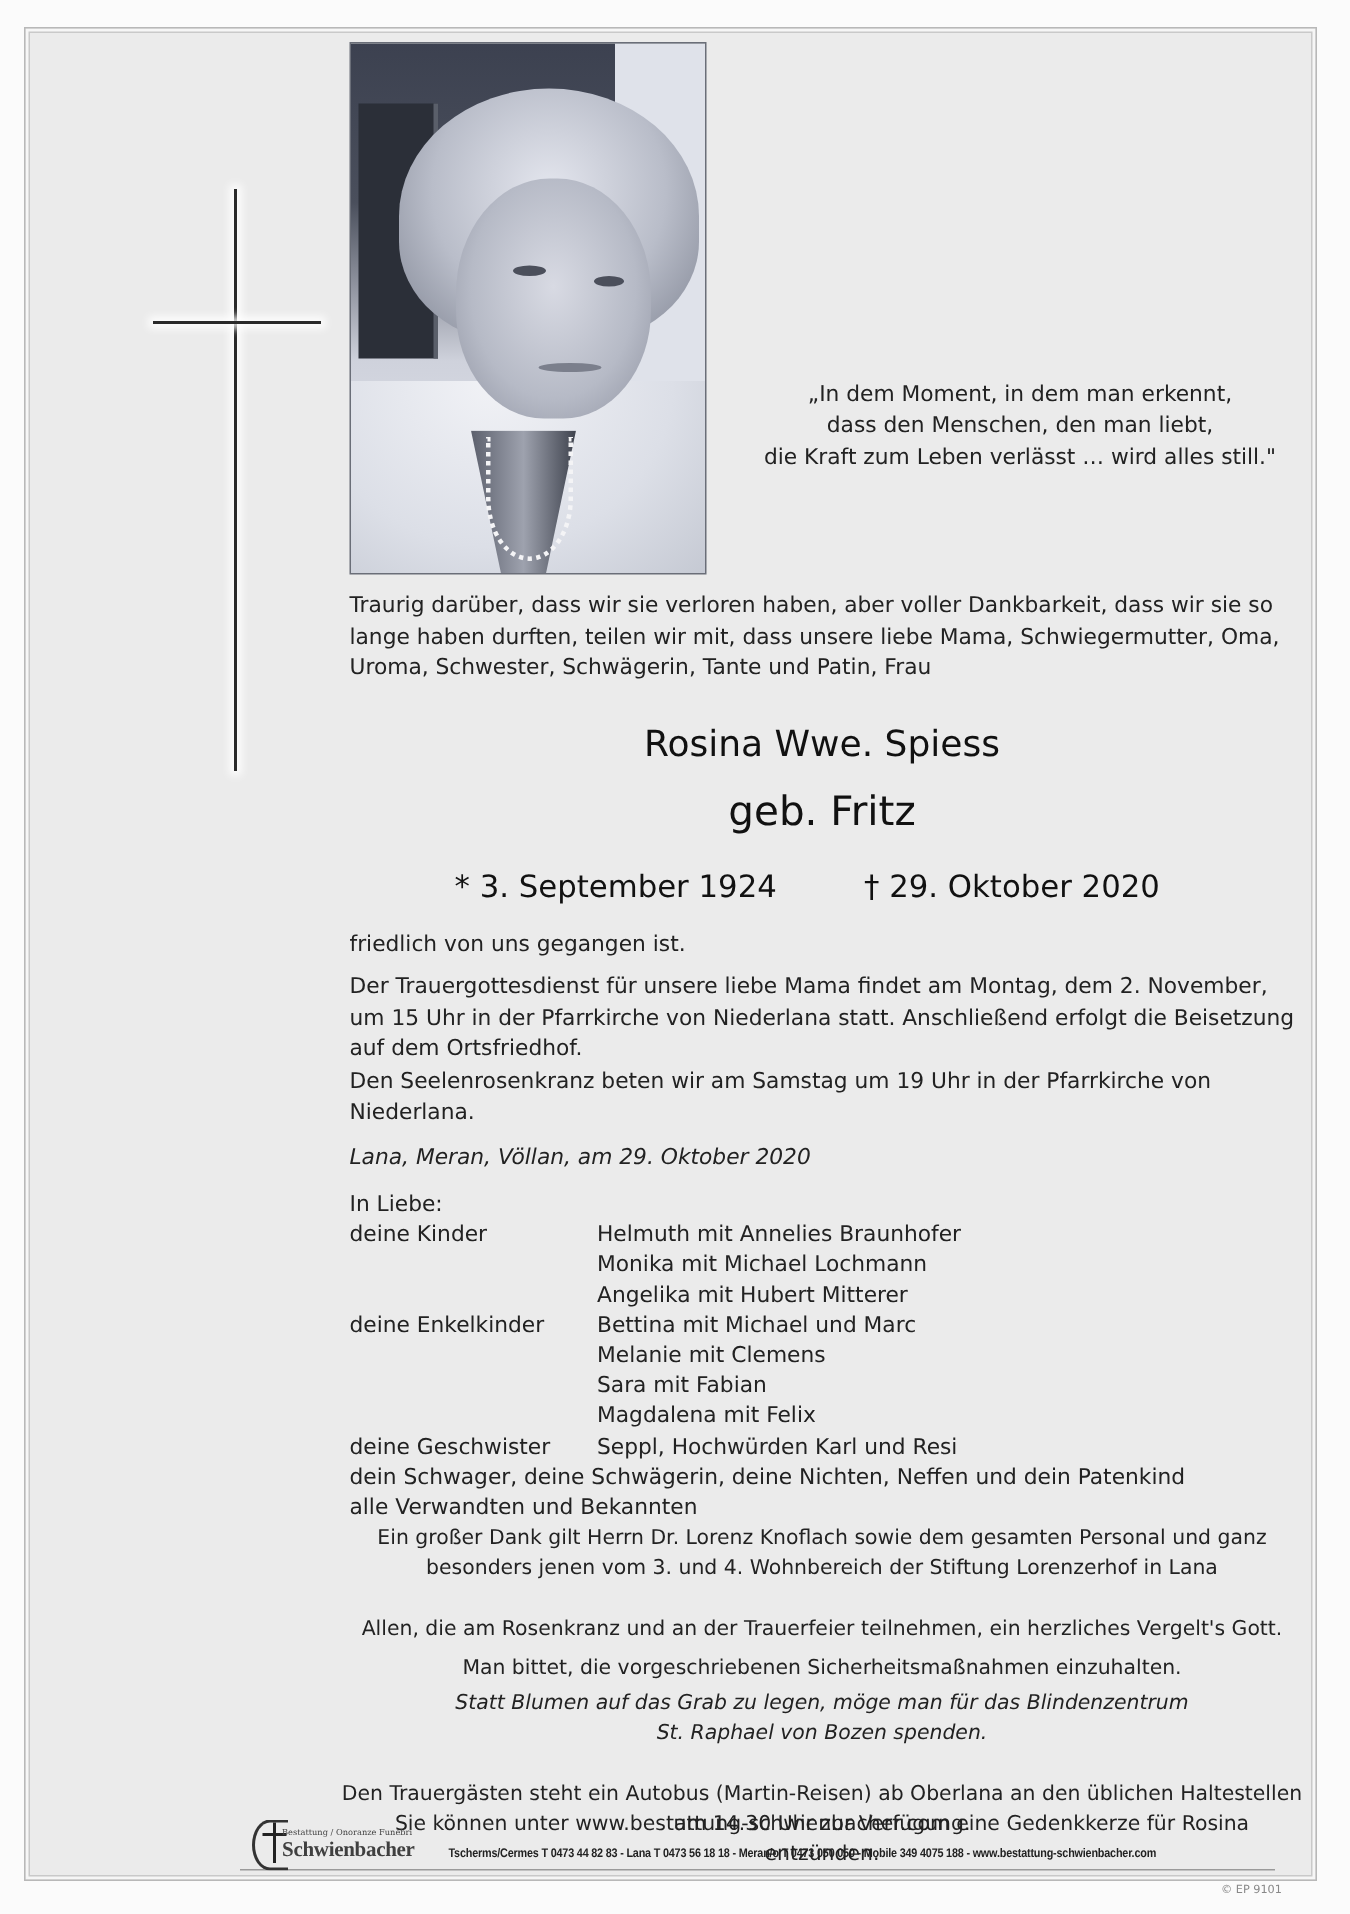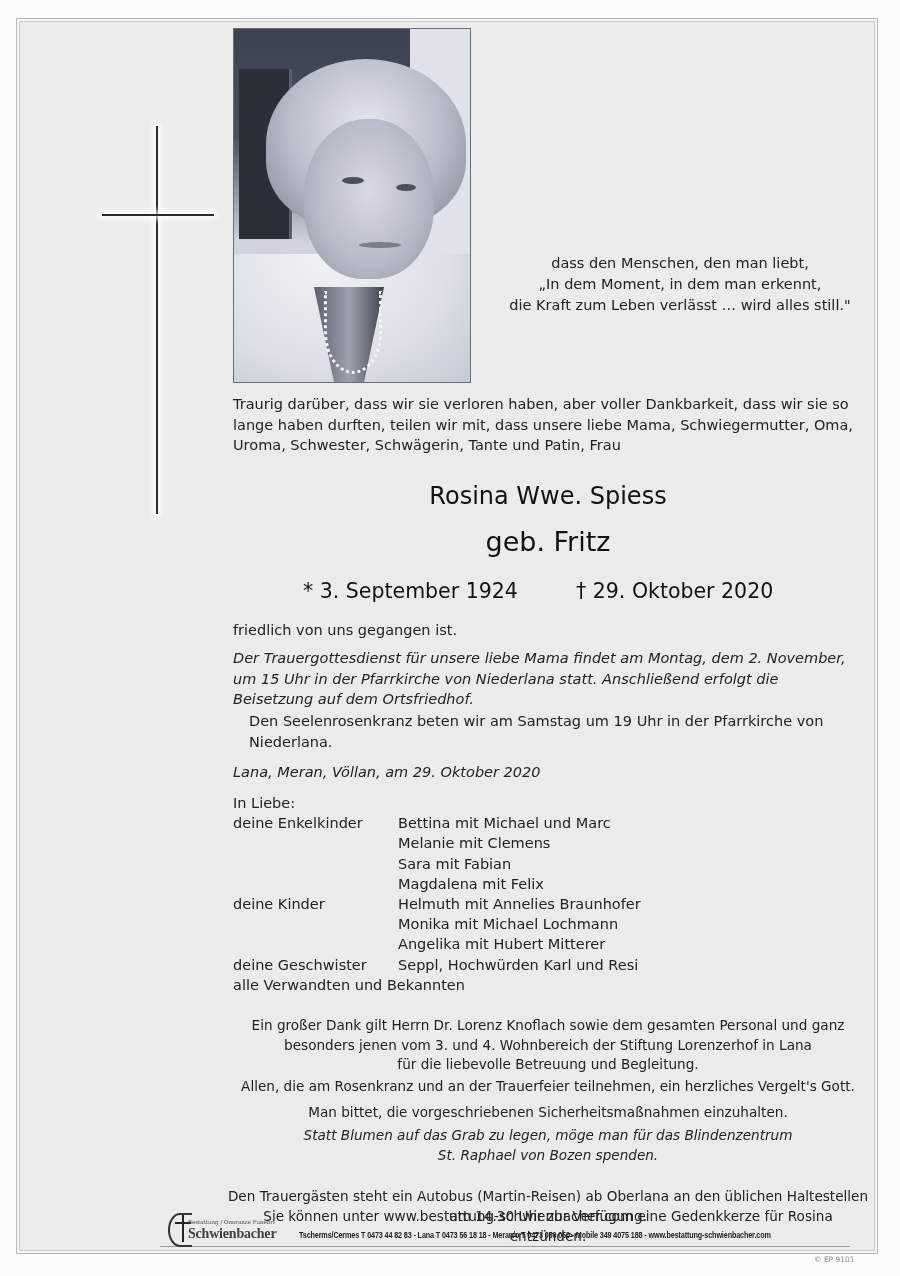"dass den Menschen, den man" div { order: before "„In dem Moment, in dem" -> after "„In dem Moment, in dem" }
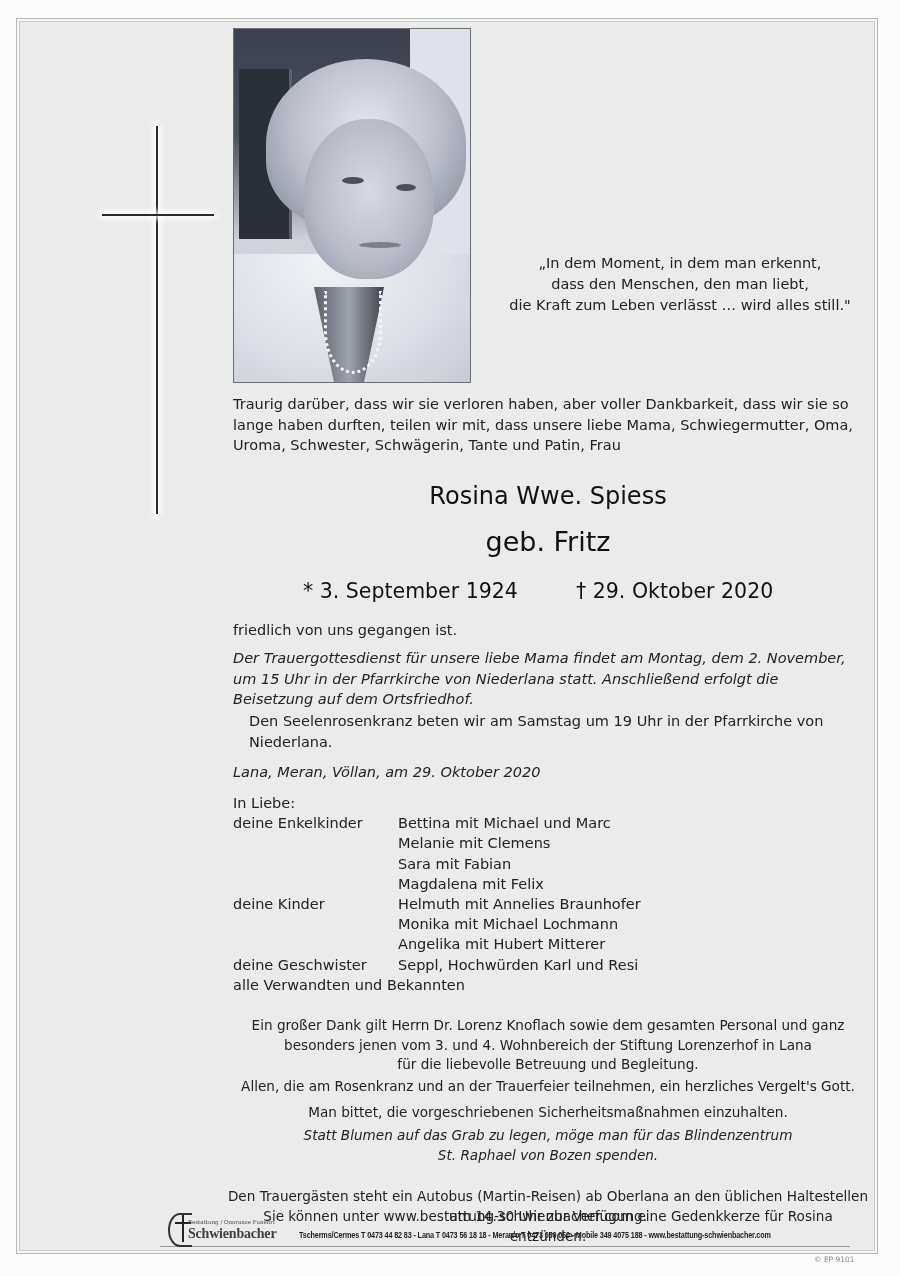"Der Trauergottesdienst für unsere liebe" .t2 { font-style: italic -> none }
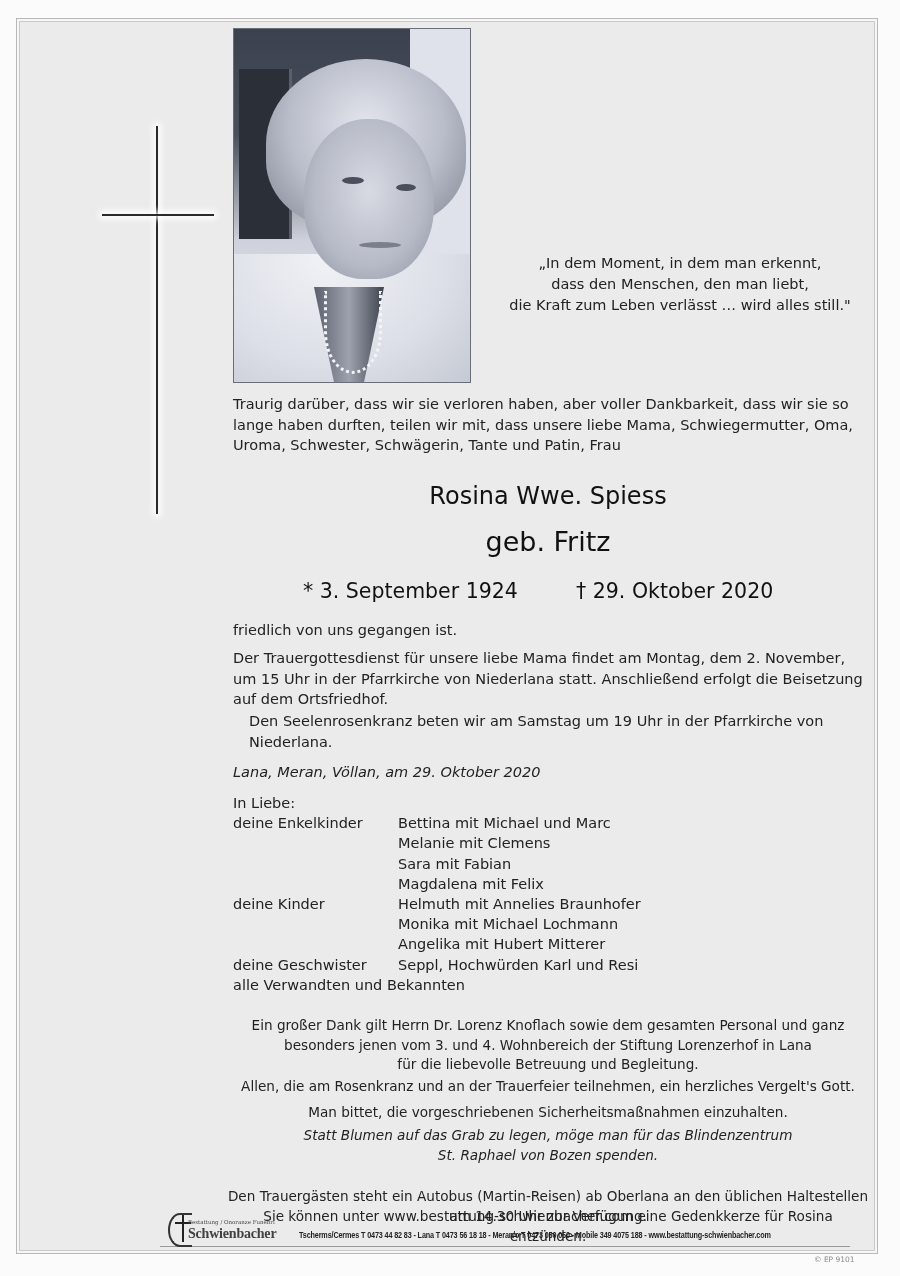"Den Seelenrosenkranz beten wir am" .t3 { margin-left: 16px -> none }
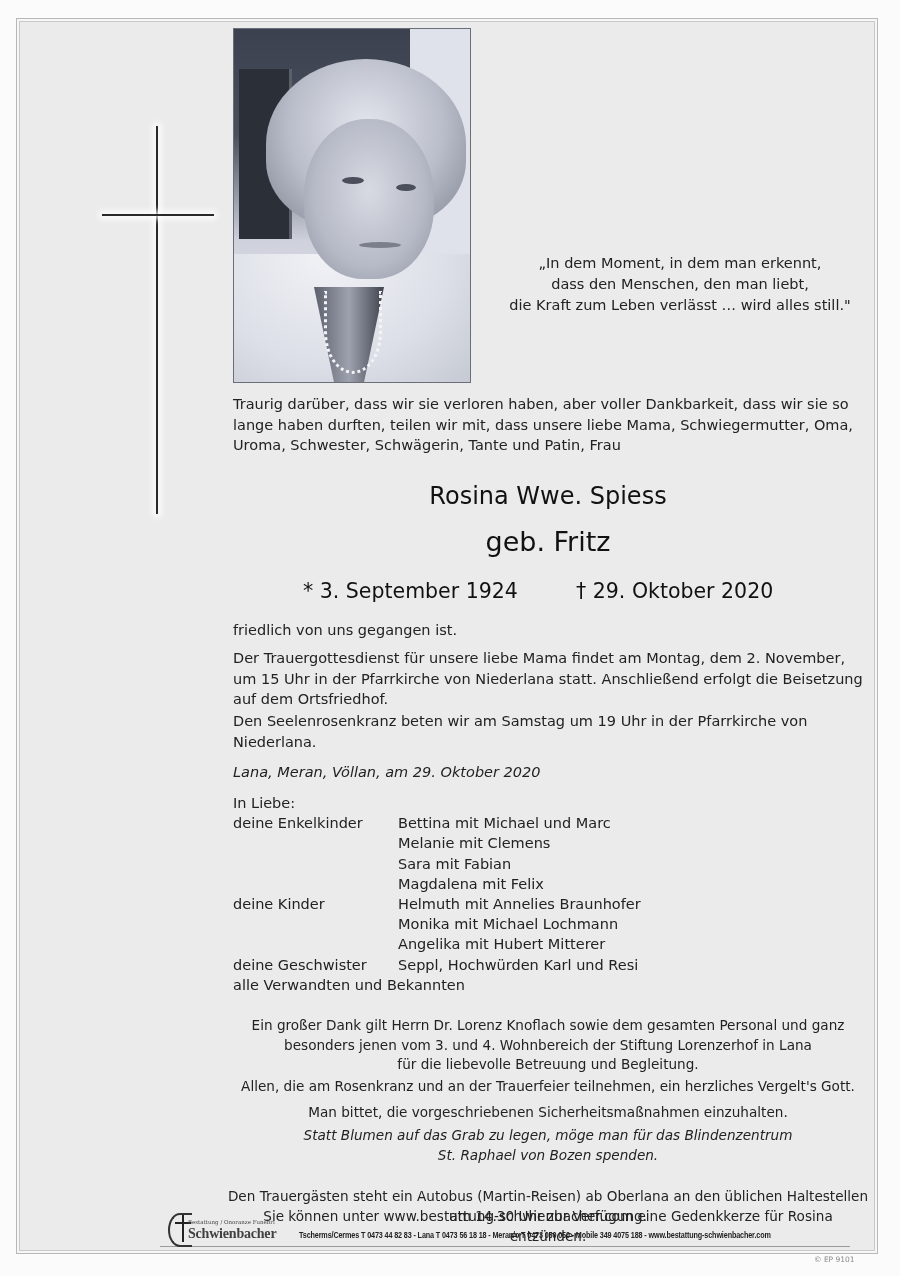"deine Enkelkinder" div.rel-row { order: before "deine Kinder" -> after "deine Kinder" }
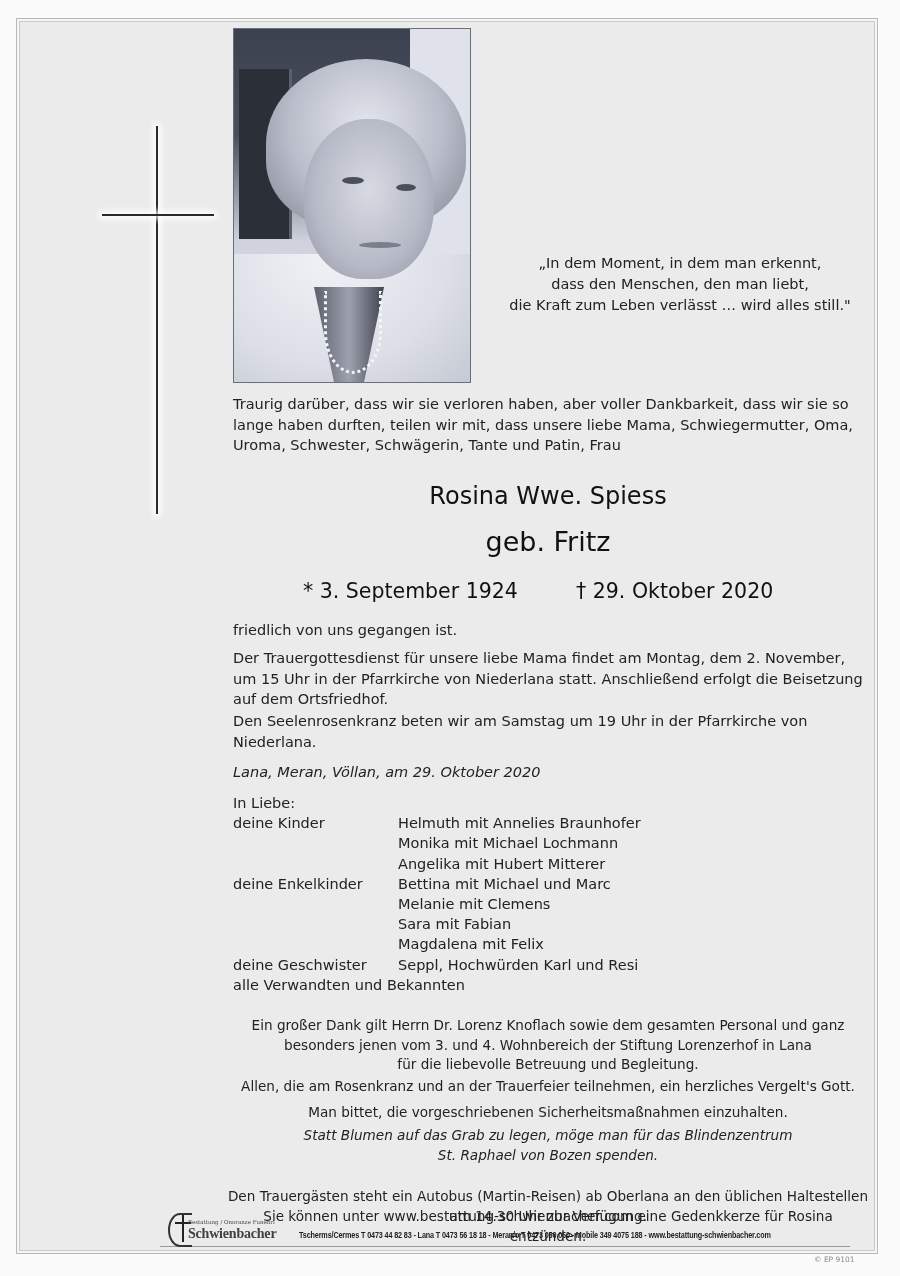"dein Schwager, deine Schwägerin, deine" div.rel-full { html: none -> <div>dein Schwager, deine Schwägerin, deine Nichten, Neffen und dein Patenkind</div> }
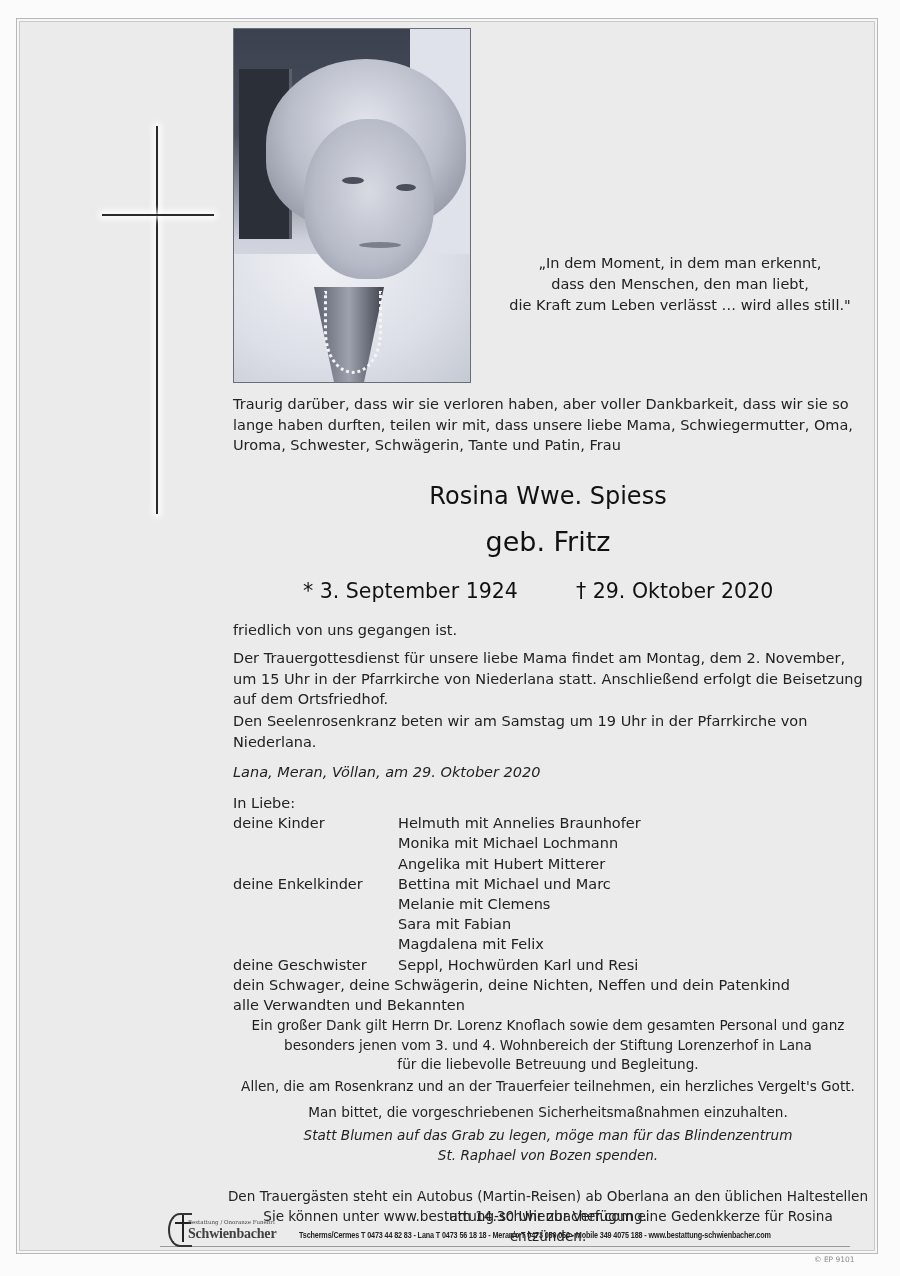"für die liebevolle Betreuung und" div { html: <div>für die liebevolle Betreuung und Begleitung.</div> -> none }
